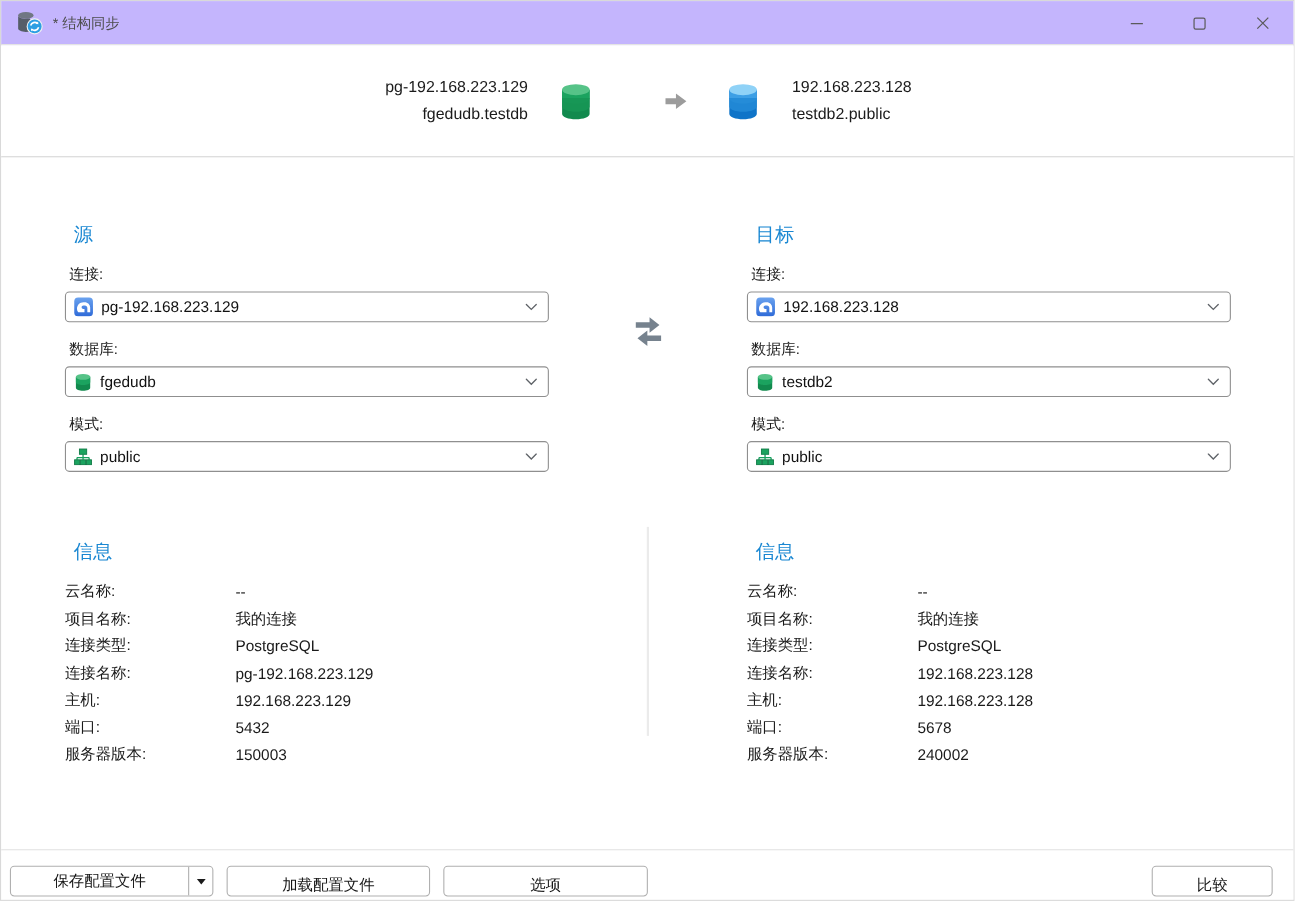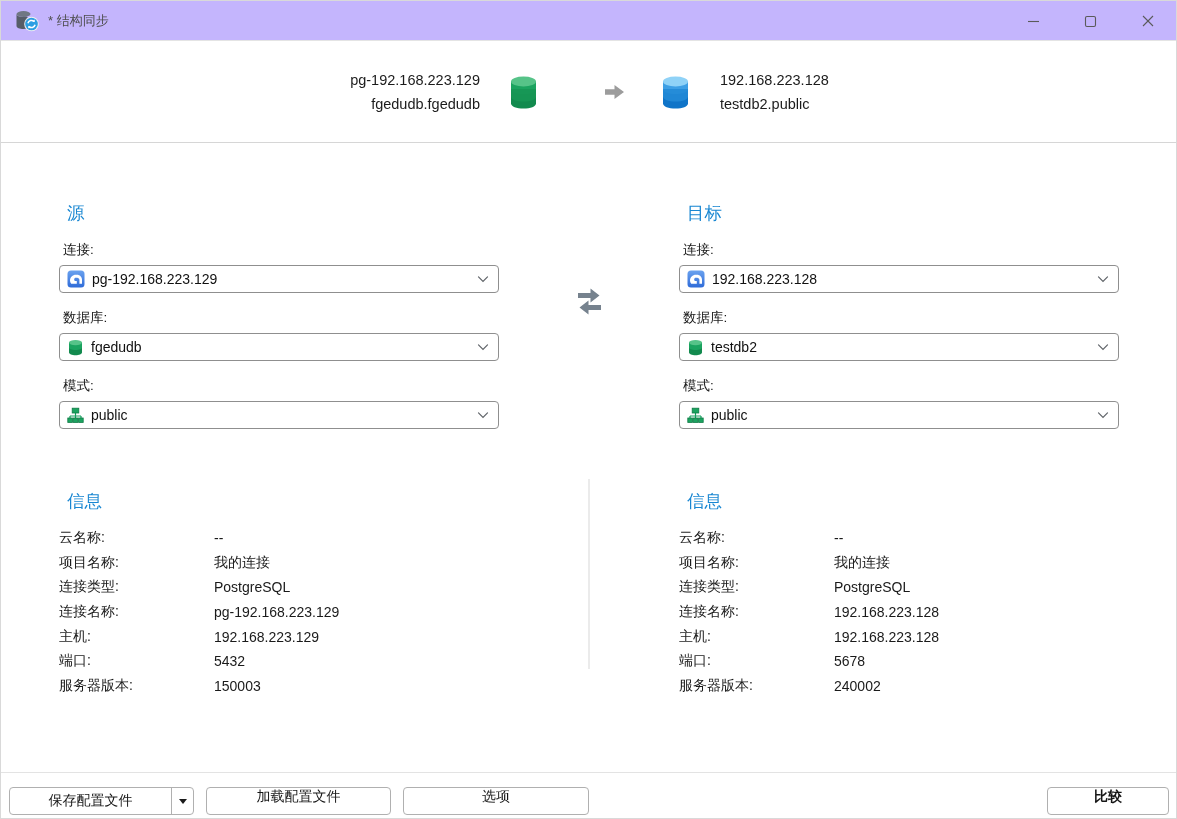"fgedudb.fgedudb" div { text: fgedudb.fgedudb -> fgedudb.testdb }
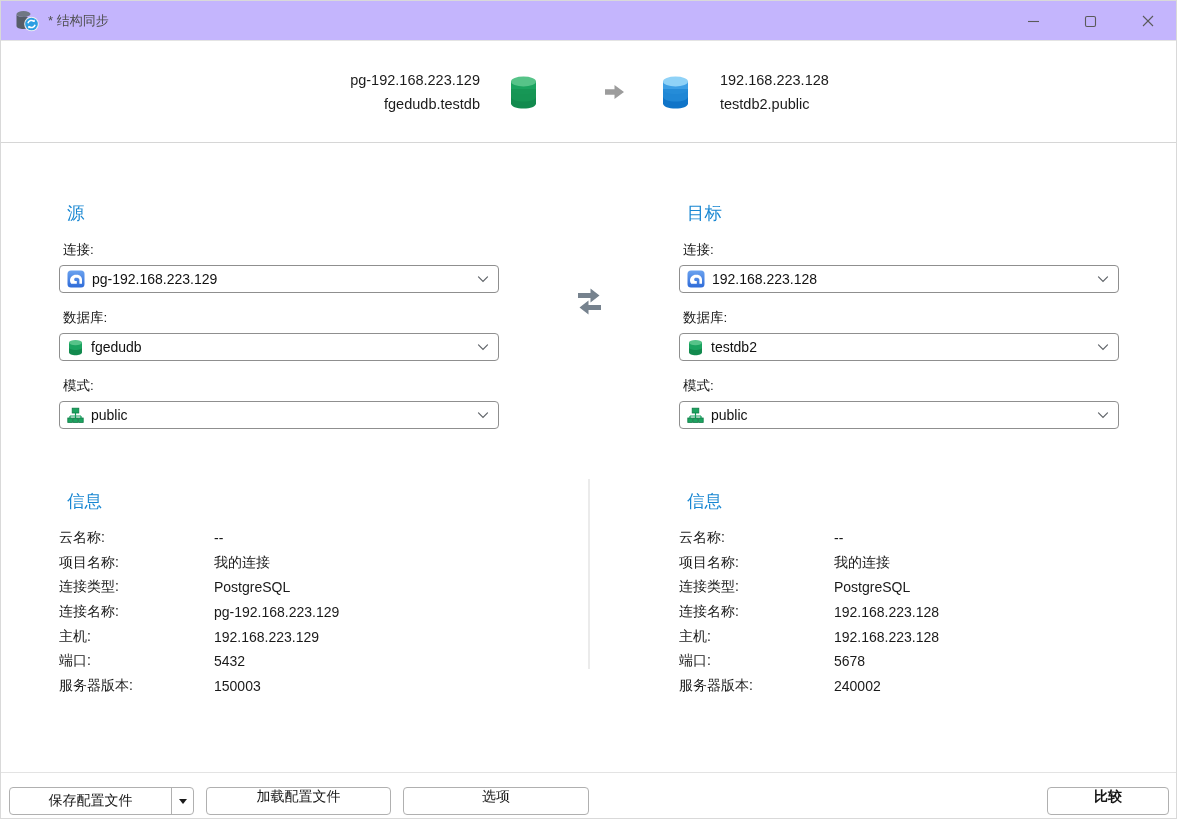"保存配置文件" .btn { align-items: flex-start -> flex-end }
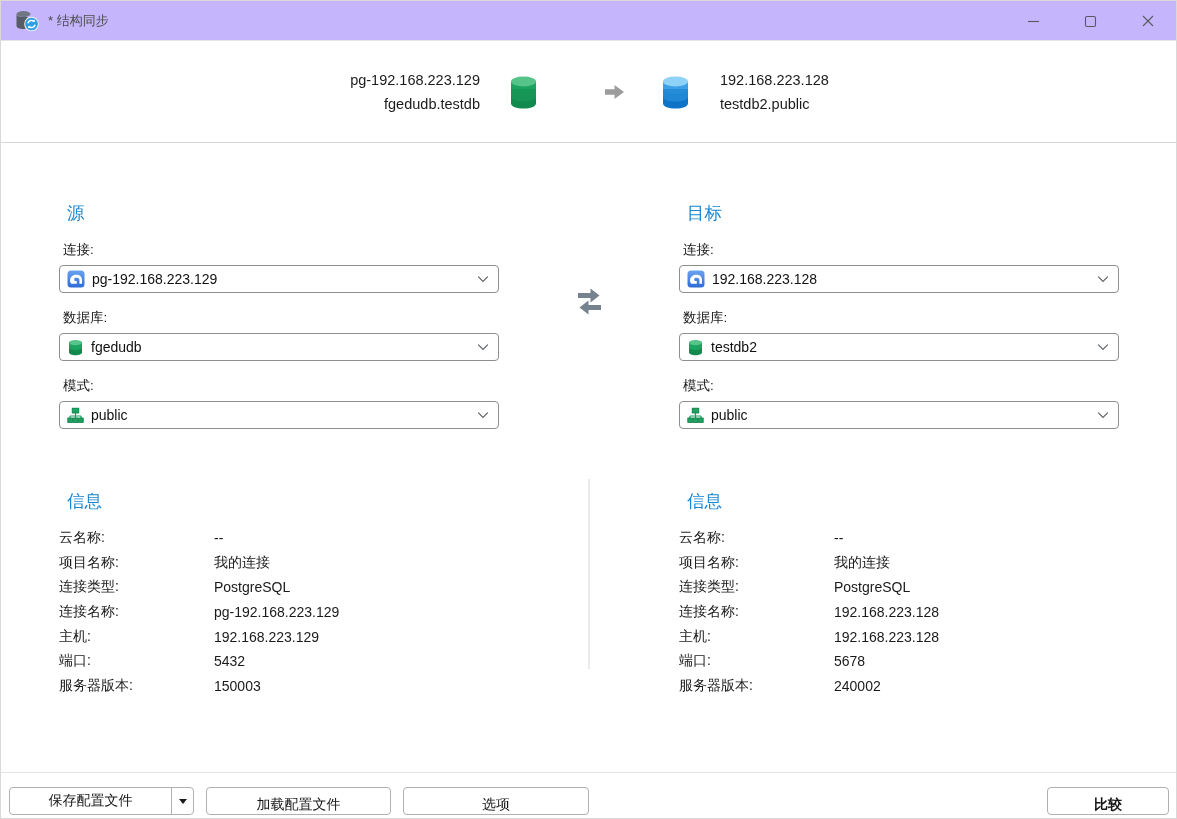"比较" .btn-compare { font-weight: bold -> none; width: 122px -> 110px }
